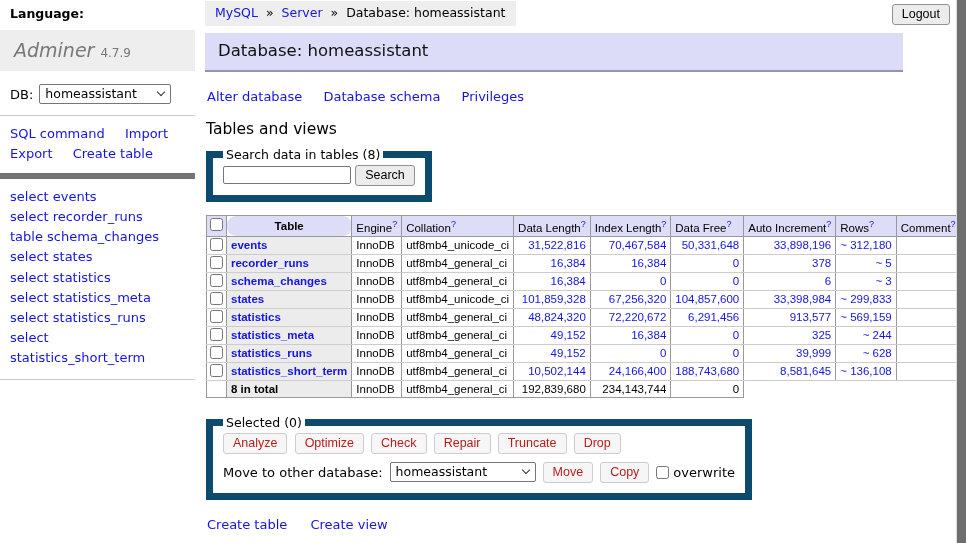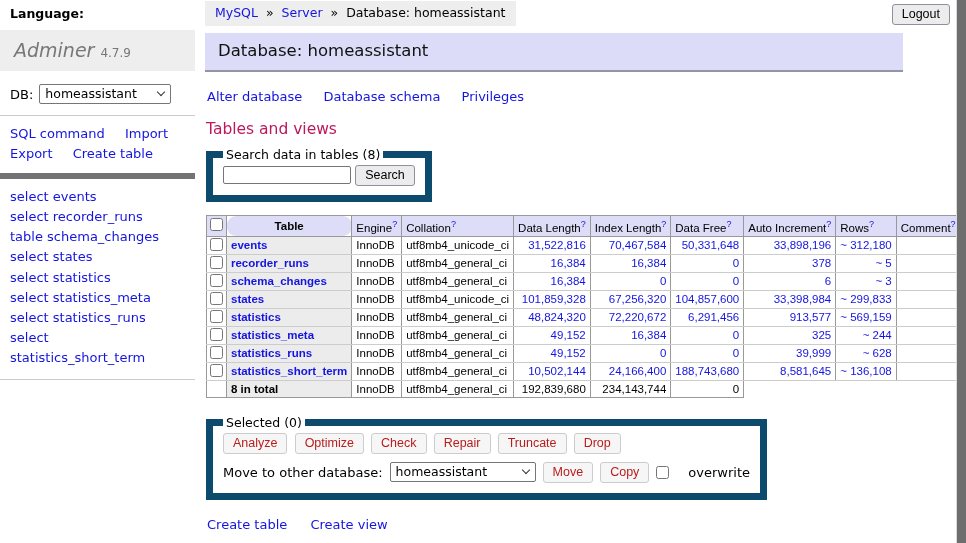"Tables and views" h3 { color: #be185d -> #000000 }
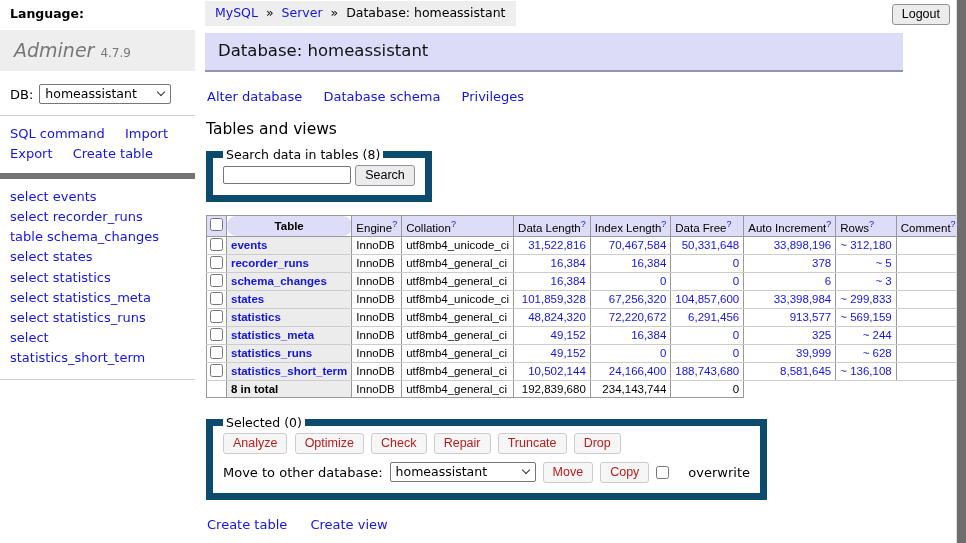"overwrite" .ovw { gap: 19px -> 4px }
